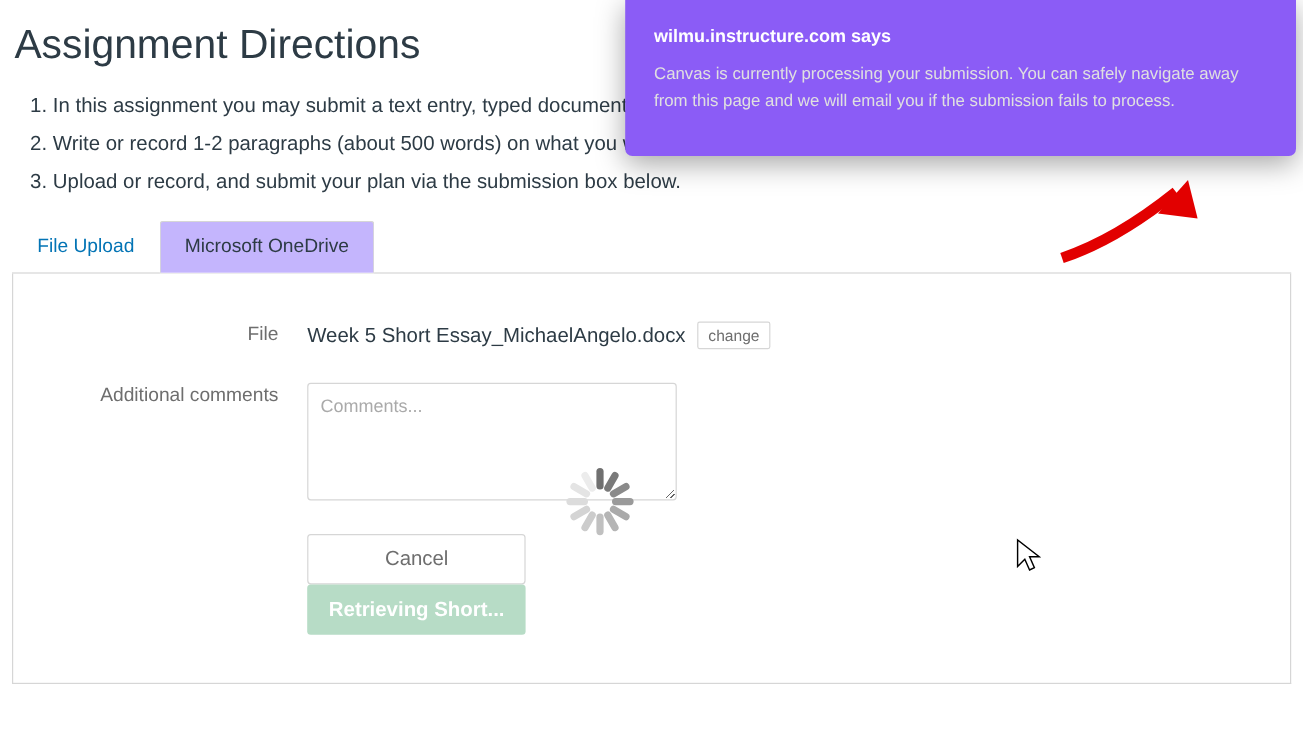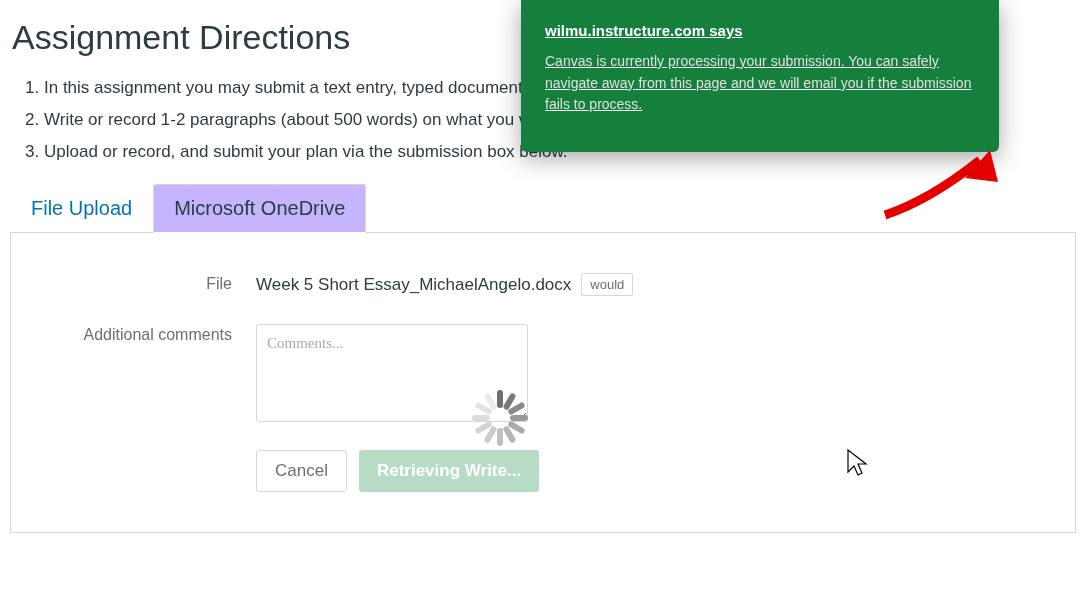"wilmu.instructure.com says" .dialog { background: #15803d -> #8b5cf6; text-decoration: underline -> none; width: 478px -> 559px }
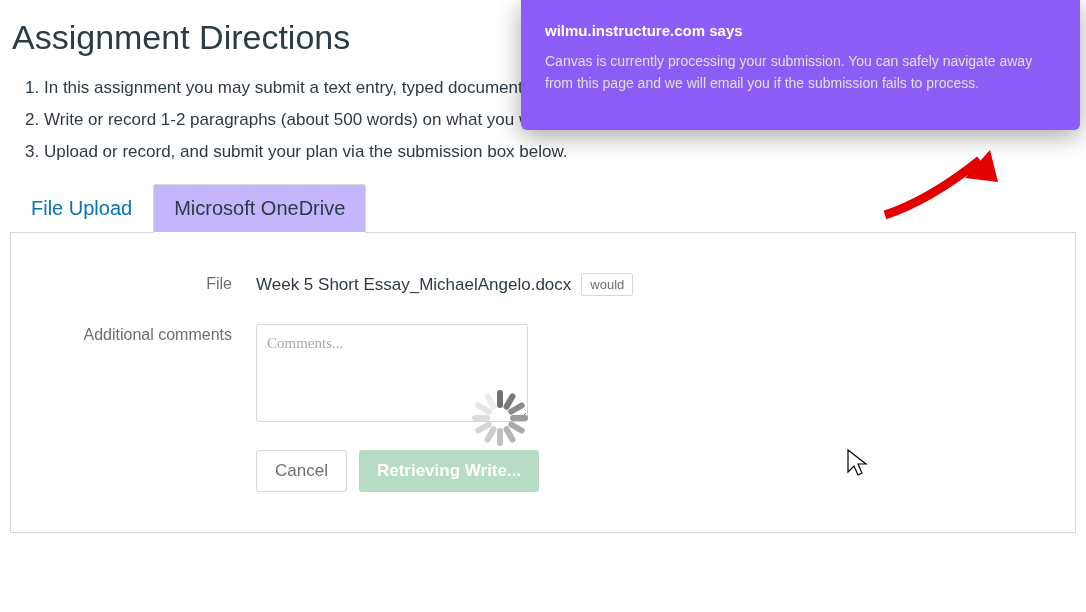"File Upload" .tab { font-size: 20px -> 16px }
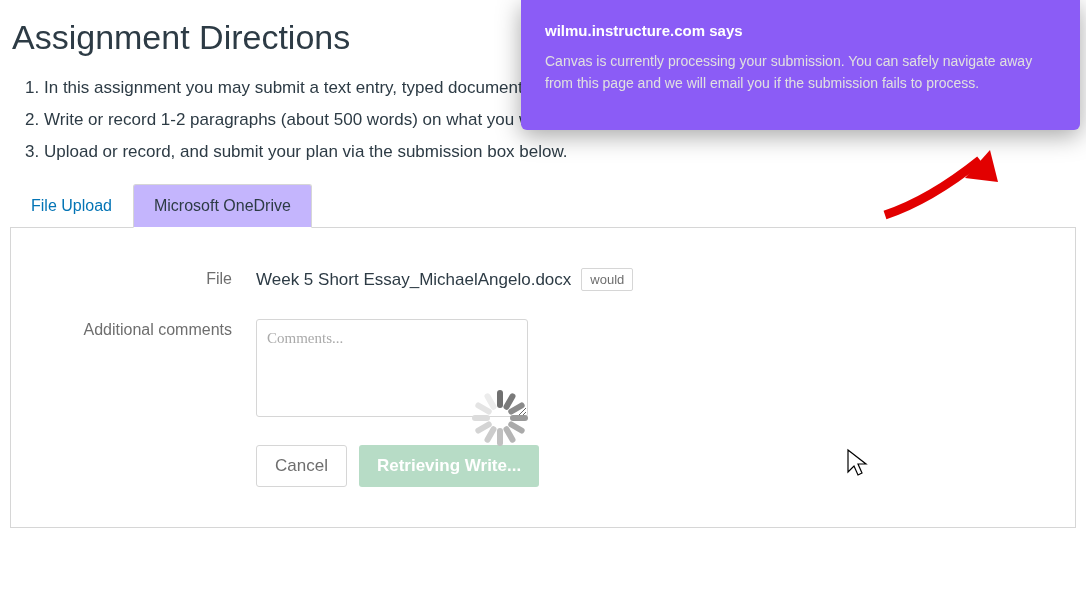"would" button.change-btn { text: would -> change }
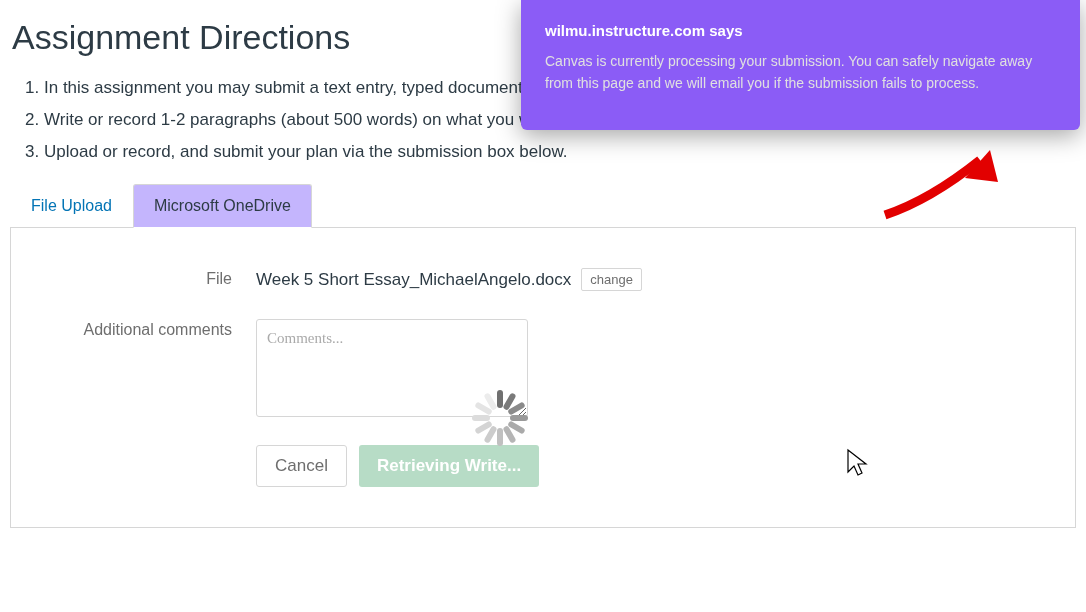"Comments..." .comments-box { font-family: Liberation Serif, serif -> Liberation Sans, sans-serif; width: 272px -> 308px }
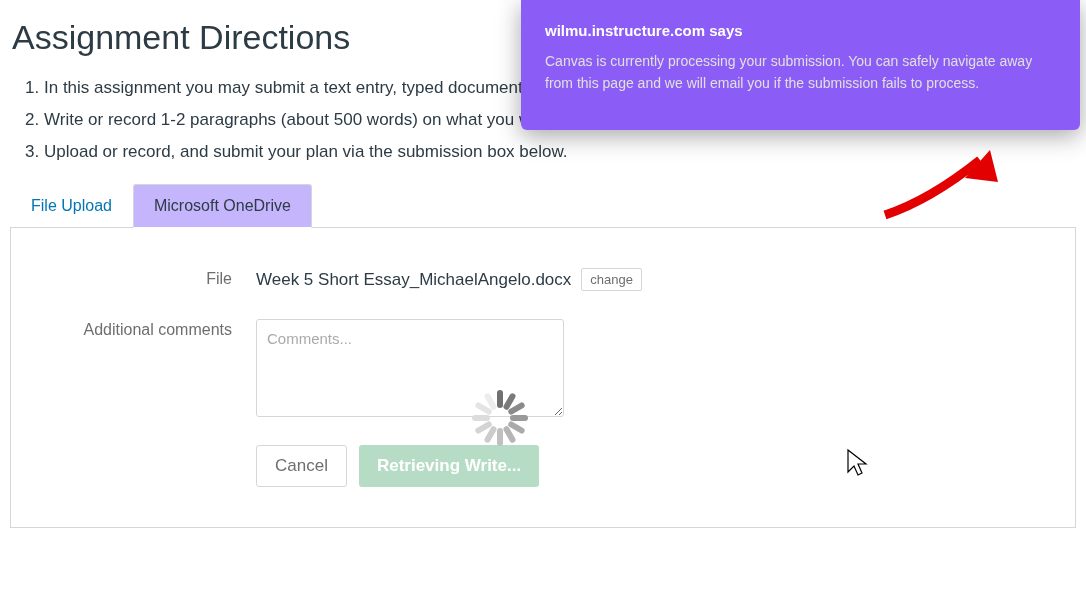"Cancel" .actions { flex-direction: none -> column; gap: 12px -> none }
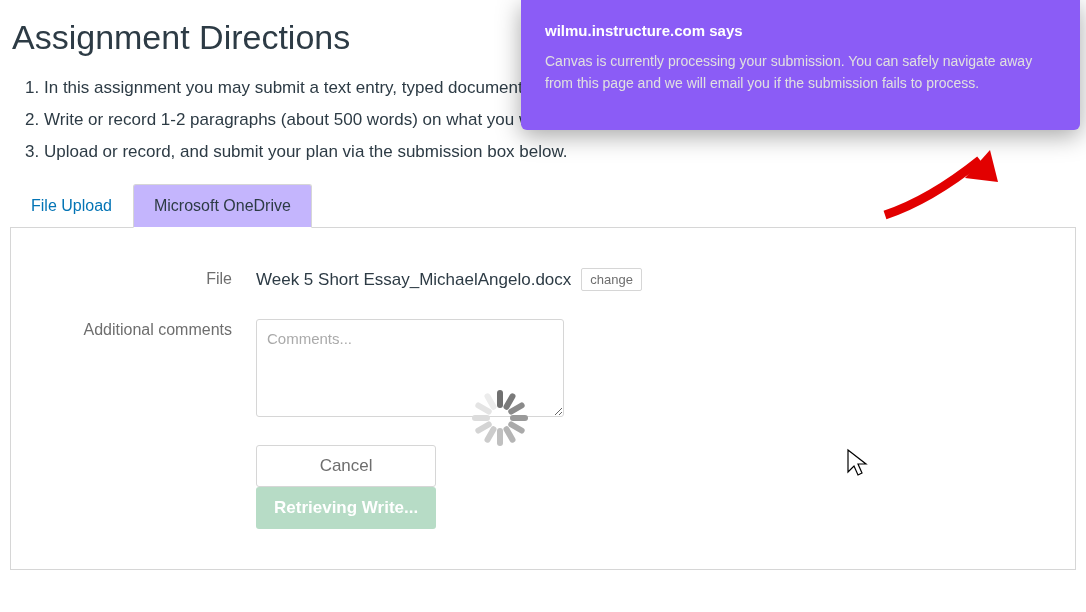"Retrieving Write..." button.btn { text: Write -> Short }
